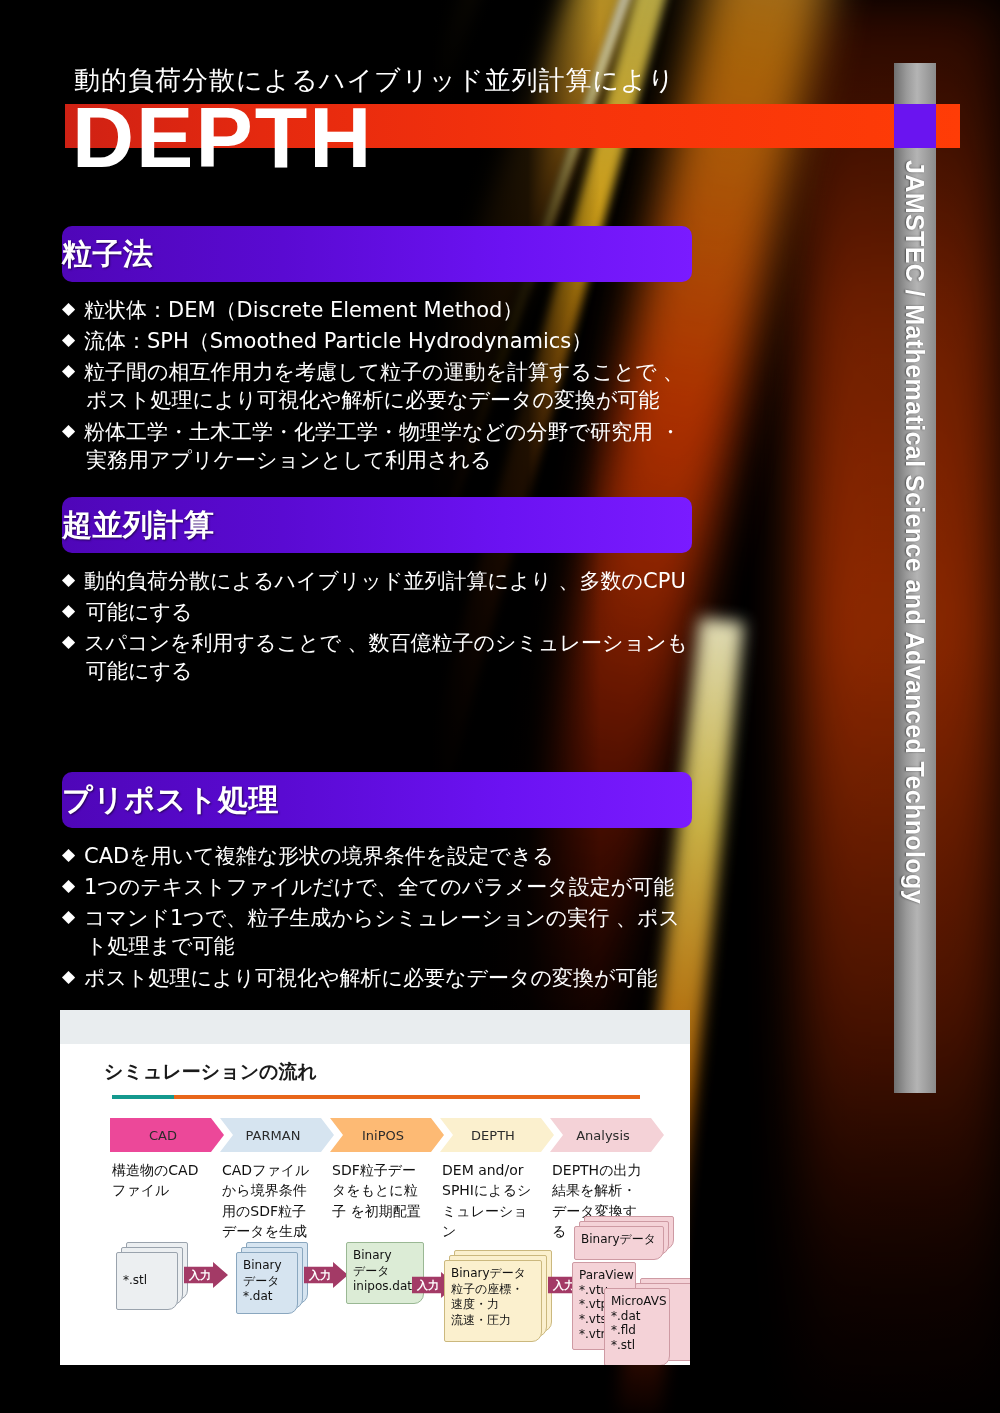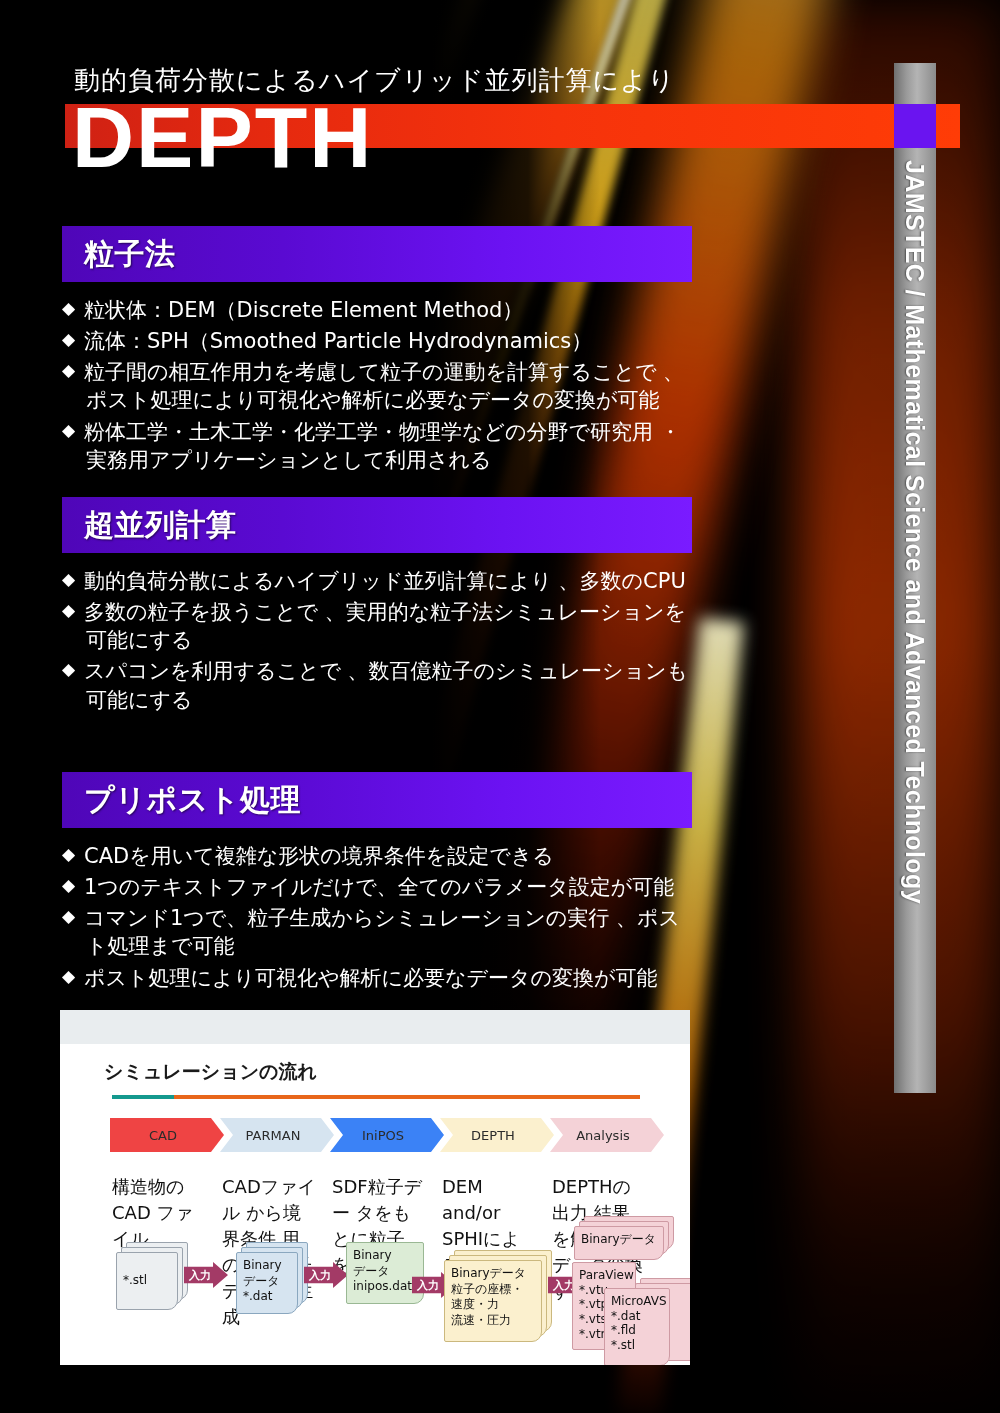"粒子法" .sec-head { border-radius: none -> 10px; padding-left: 22px -> none }
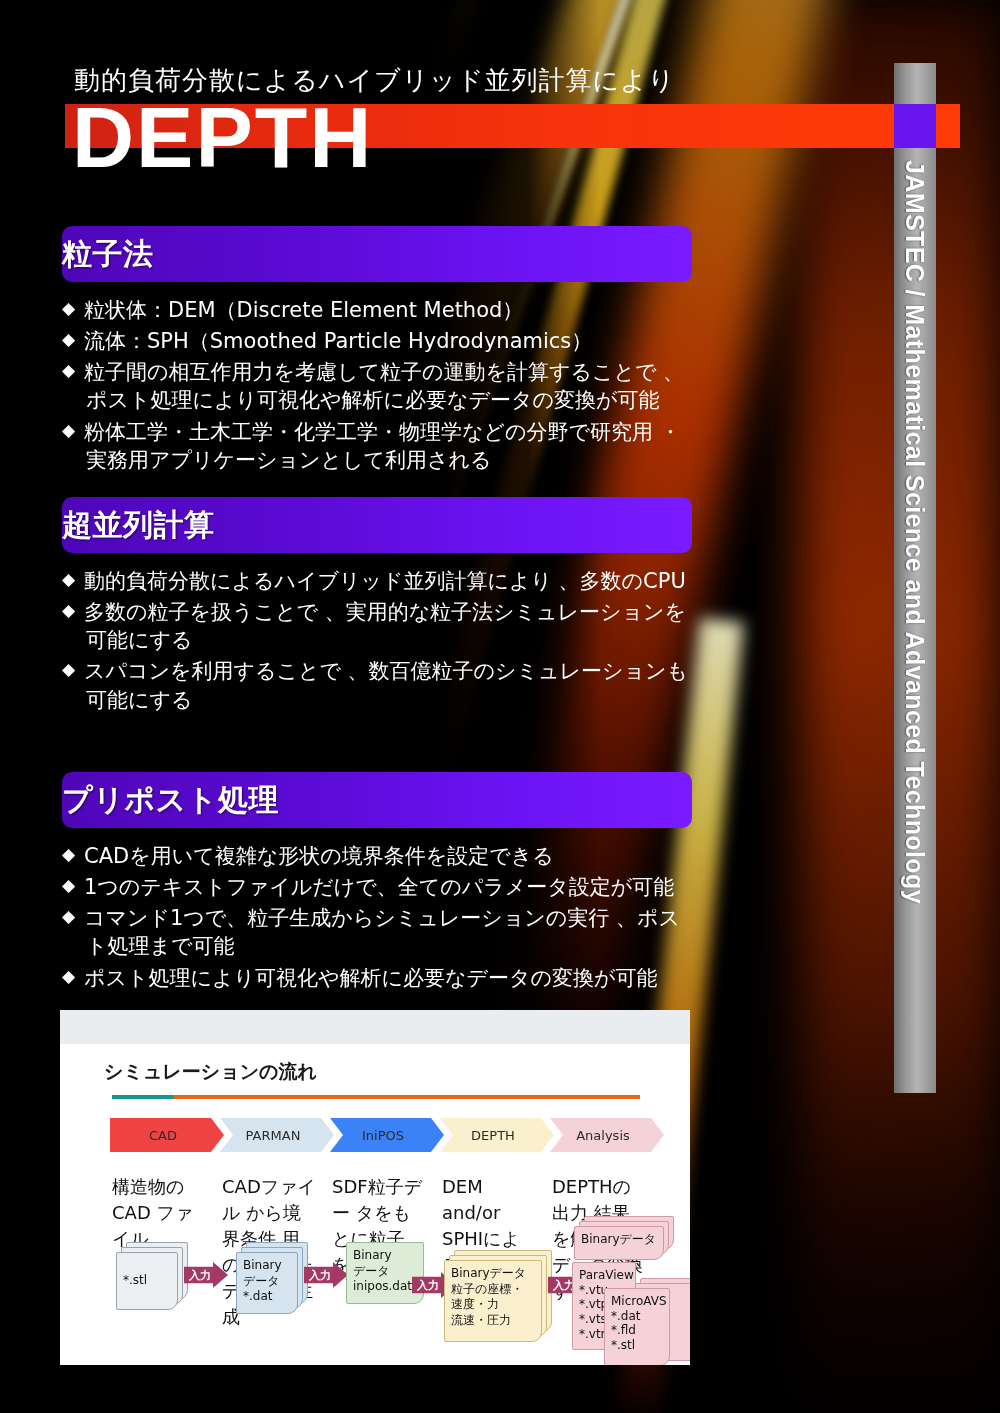"多数の粒子を扱うことで 、実用的な粒子法シミュレーションを" span { html: <span>多数の粒子を扱うことで 、実用的な粒子法シミュレーションを</span> -> none }
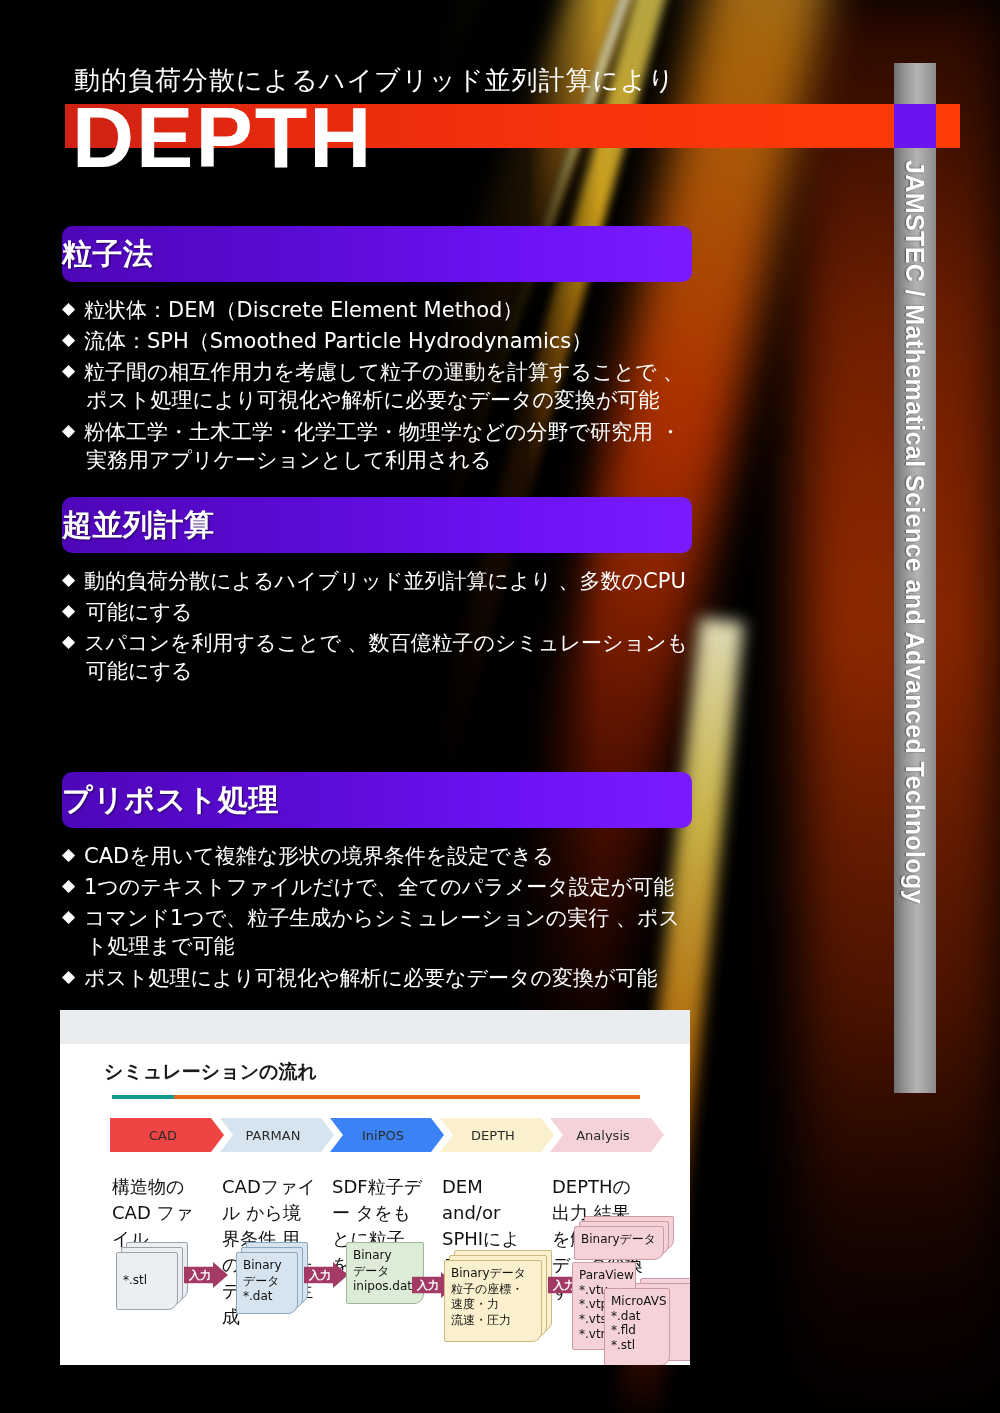"CAD" div.chev { background: #ef4444 -> #ec4899 }
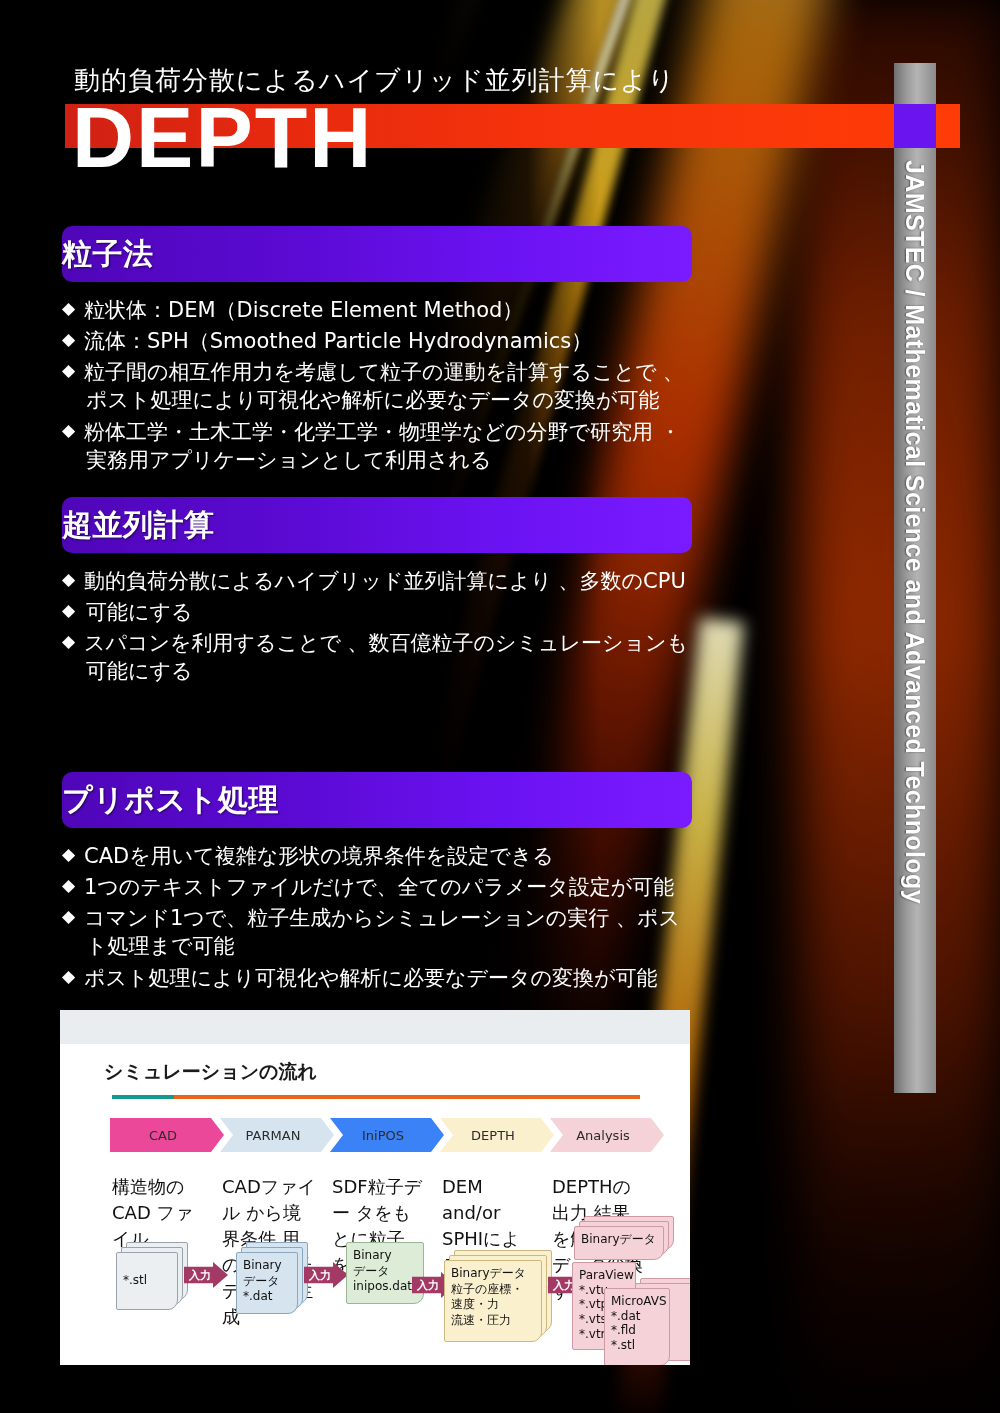"IniPOS" div.chev { background: #3b82f6 -> #fdba74 }
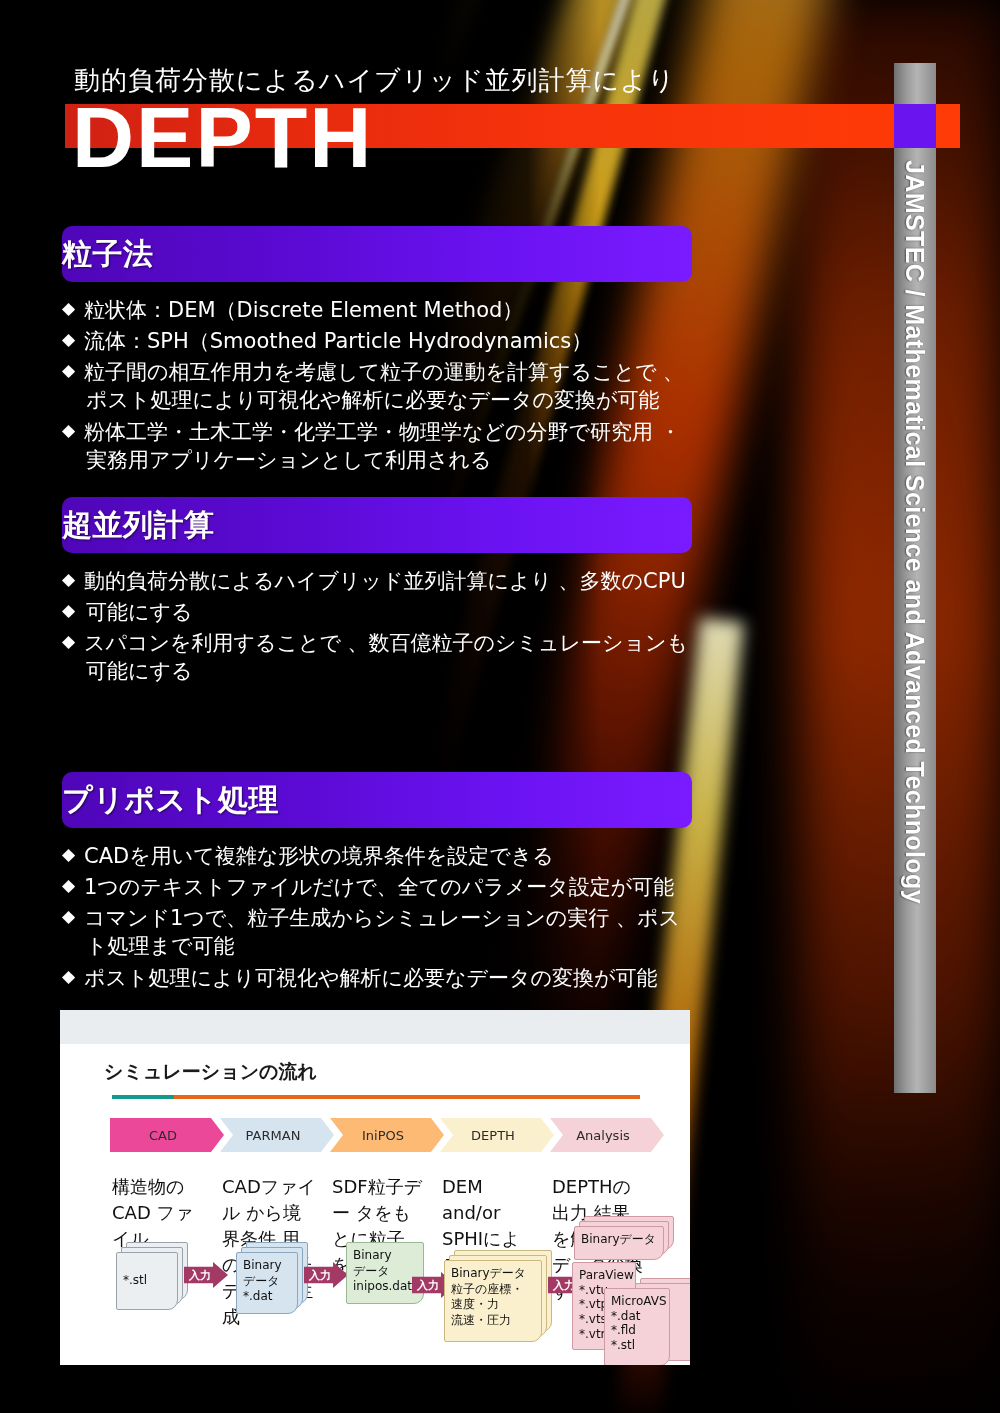"構造物のCAD ファイル" .coldesc { font-size: 18px -> 14px; top: 164px -> 150px }
